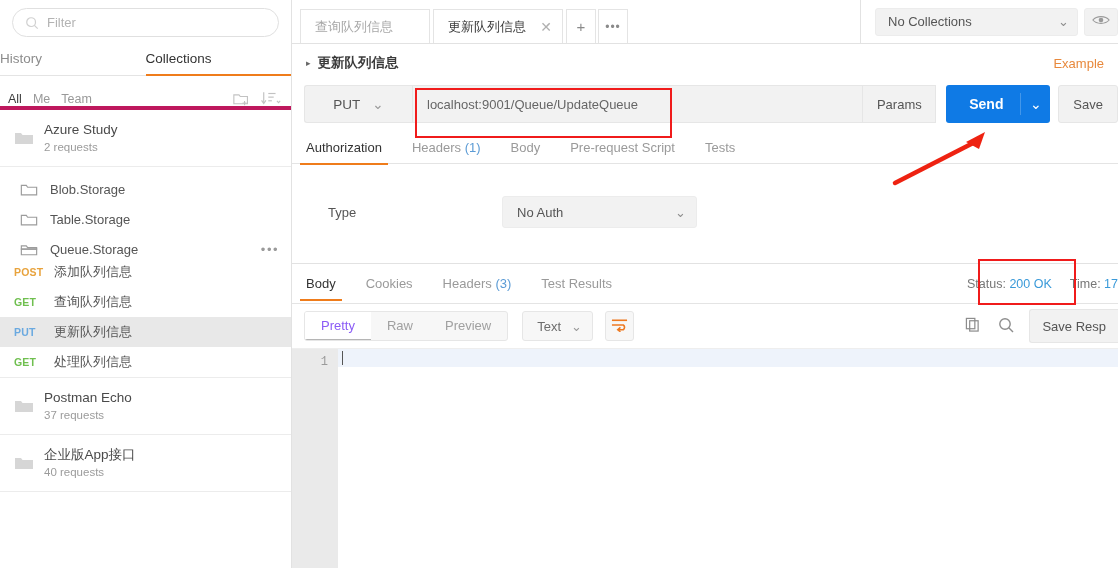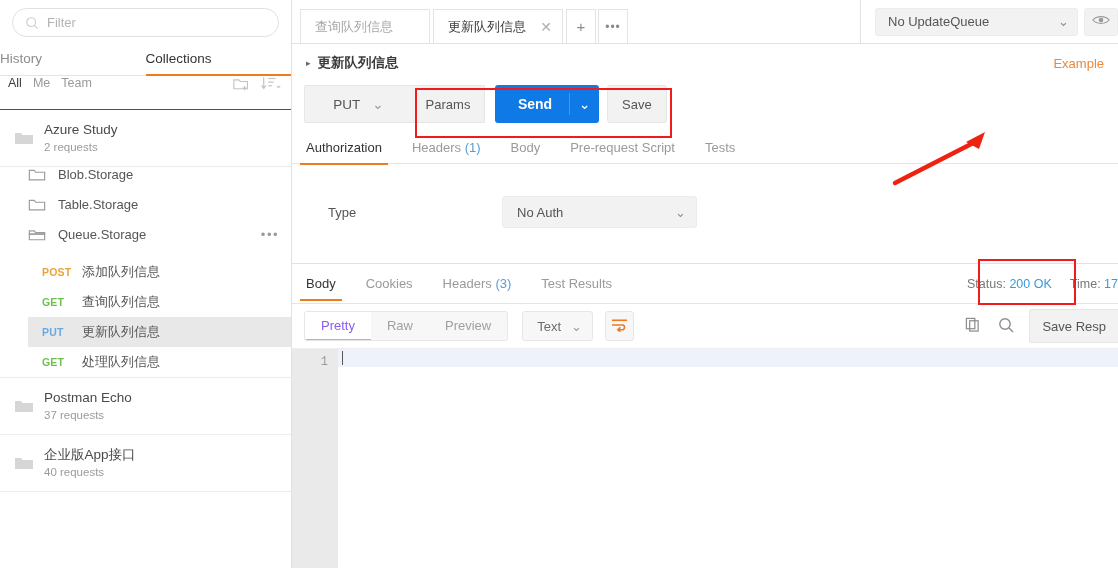"No UpdateQueue" span { text: UpdateQueue -> Collections }
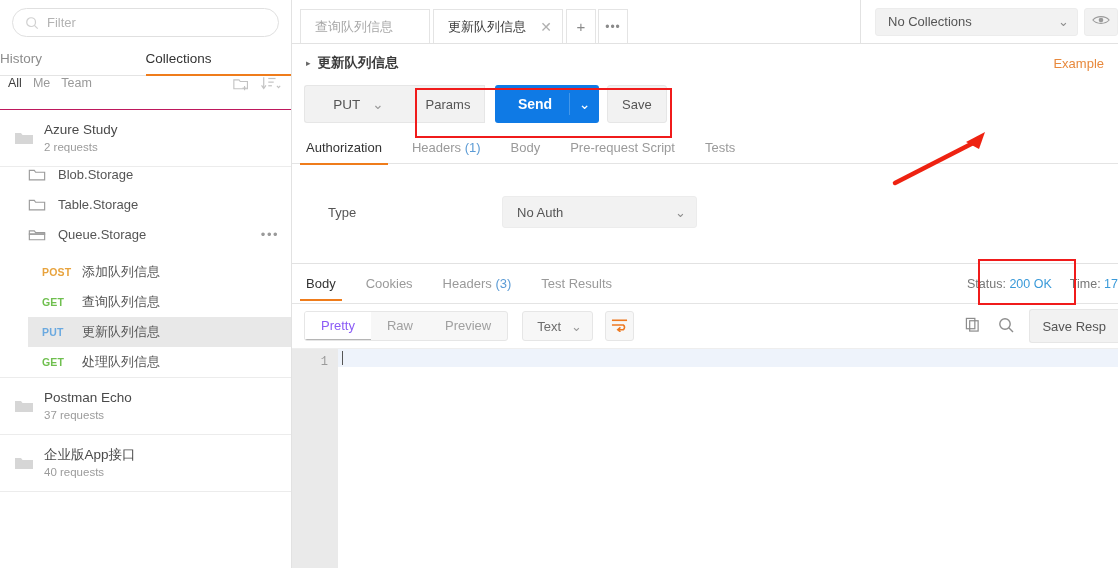"All" .scope-row { align-items: flex-start -> flex-end; border-bottom: 1px solid #be185d -> 4px solid #be185d }
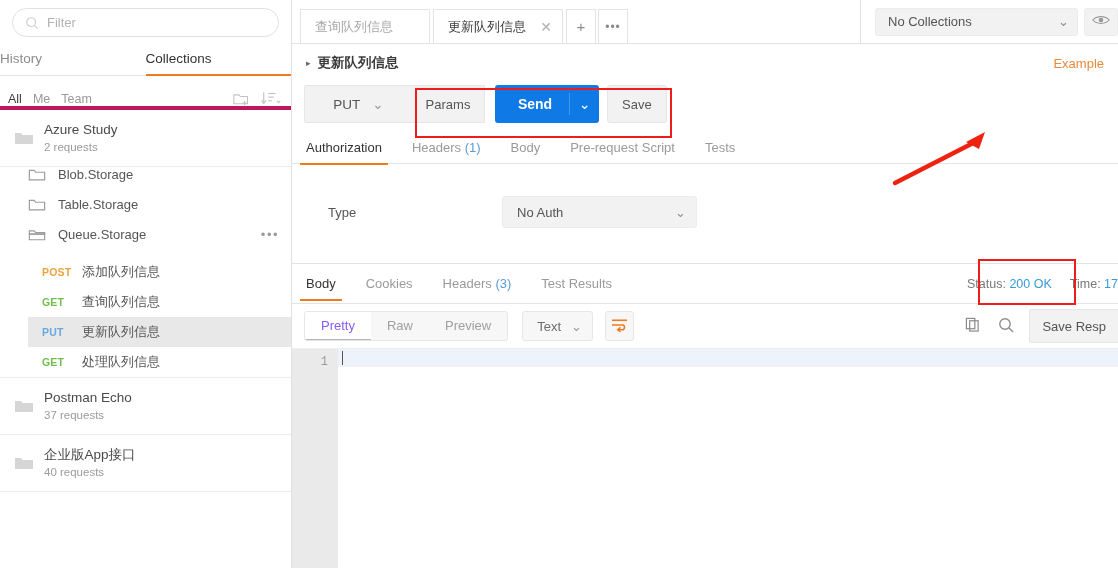"localhost:9001/Queue/UpdateQueue" div.url-input { html: none -> <div> <span>localhost:9001/Queue/UpdateQueue</span> </div> }
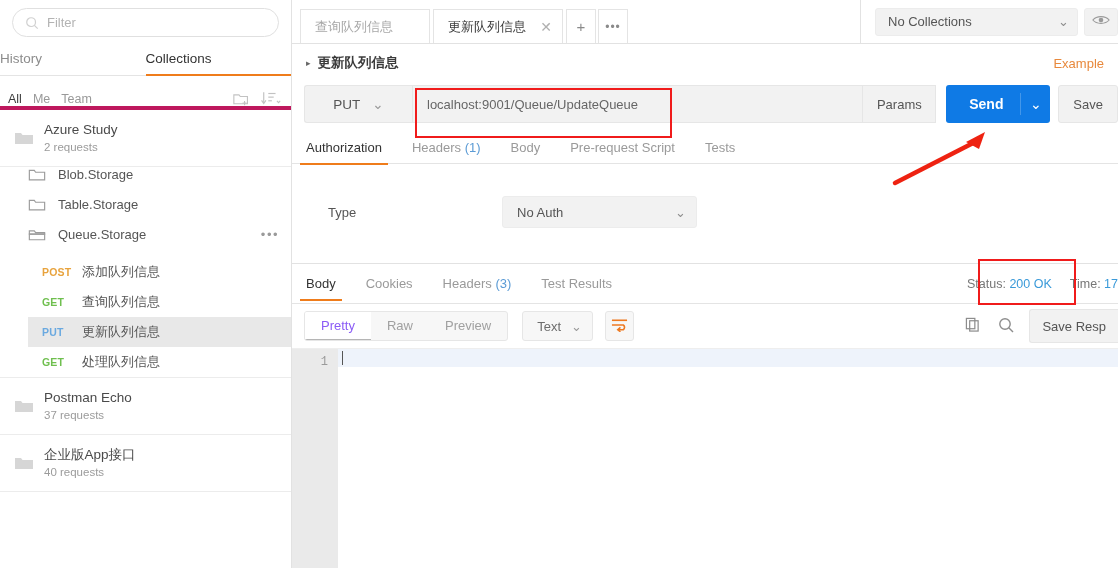"Blob.Storage" .folder-row { align-items: flex-start -> flex-end; padding: 0 12px 0 28px -> 0 12px 0 20px }
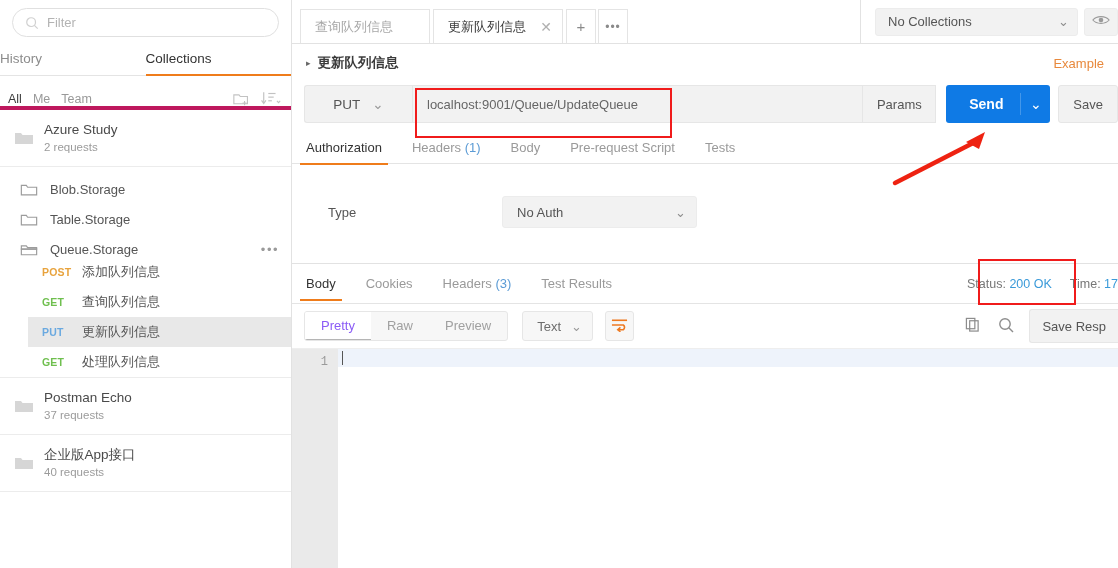"POST" .req-row { margin-left: 28px -> none }
